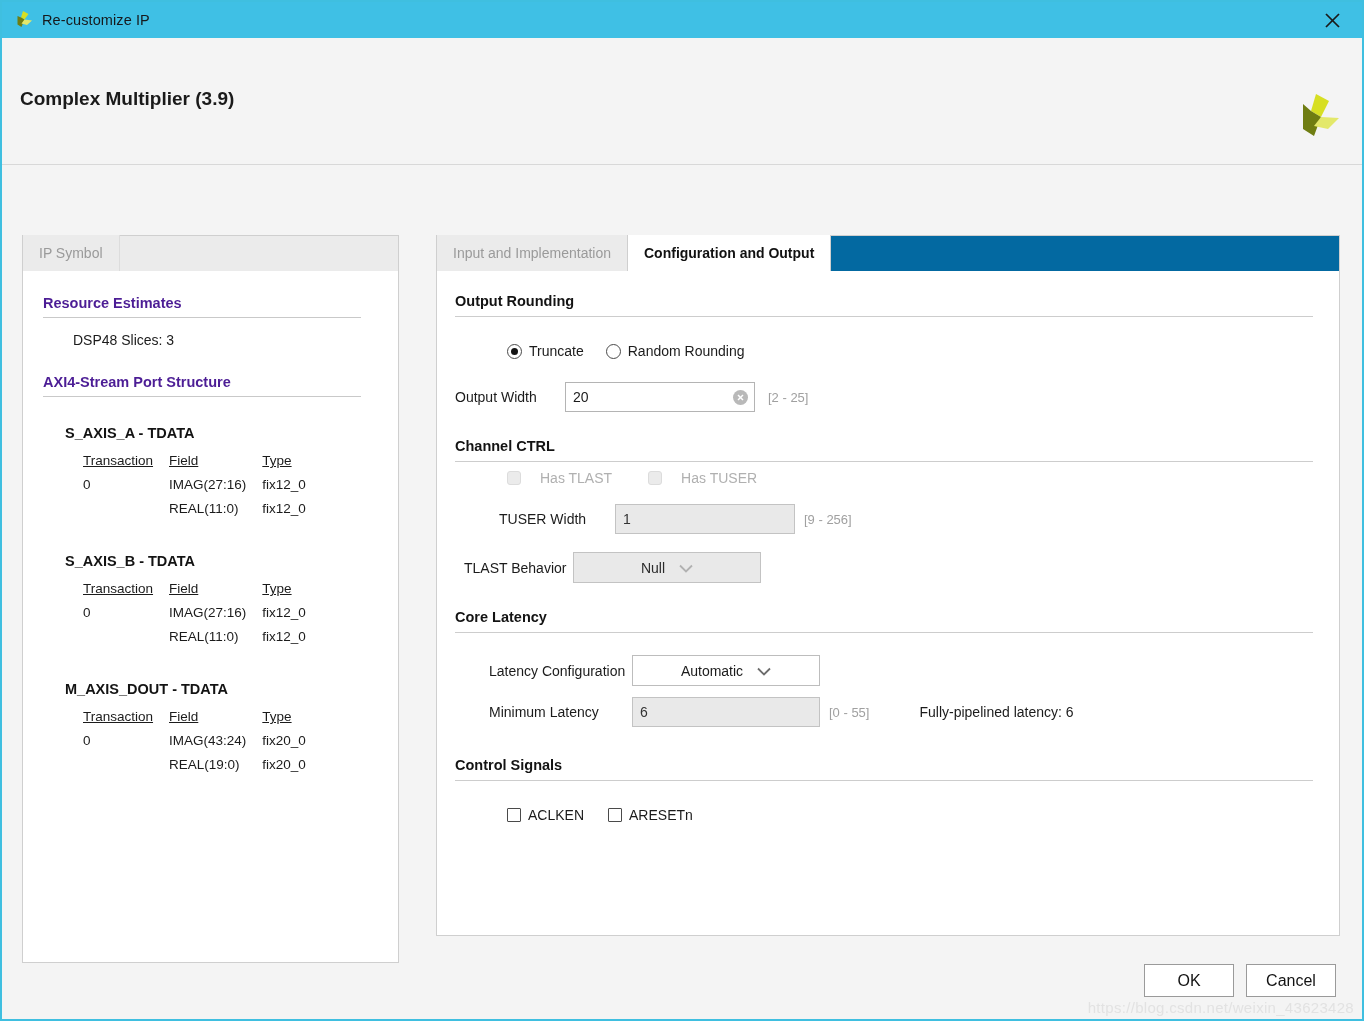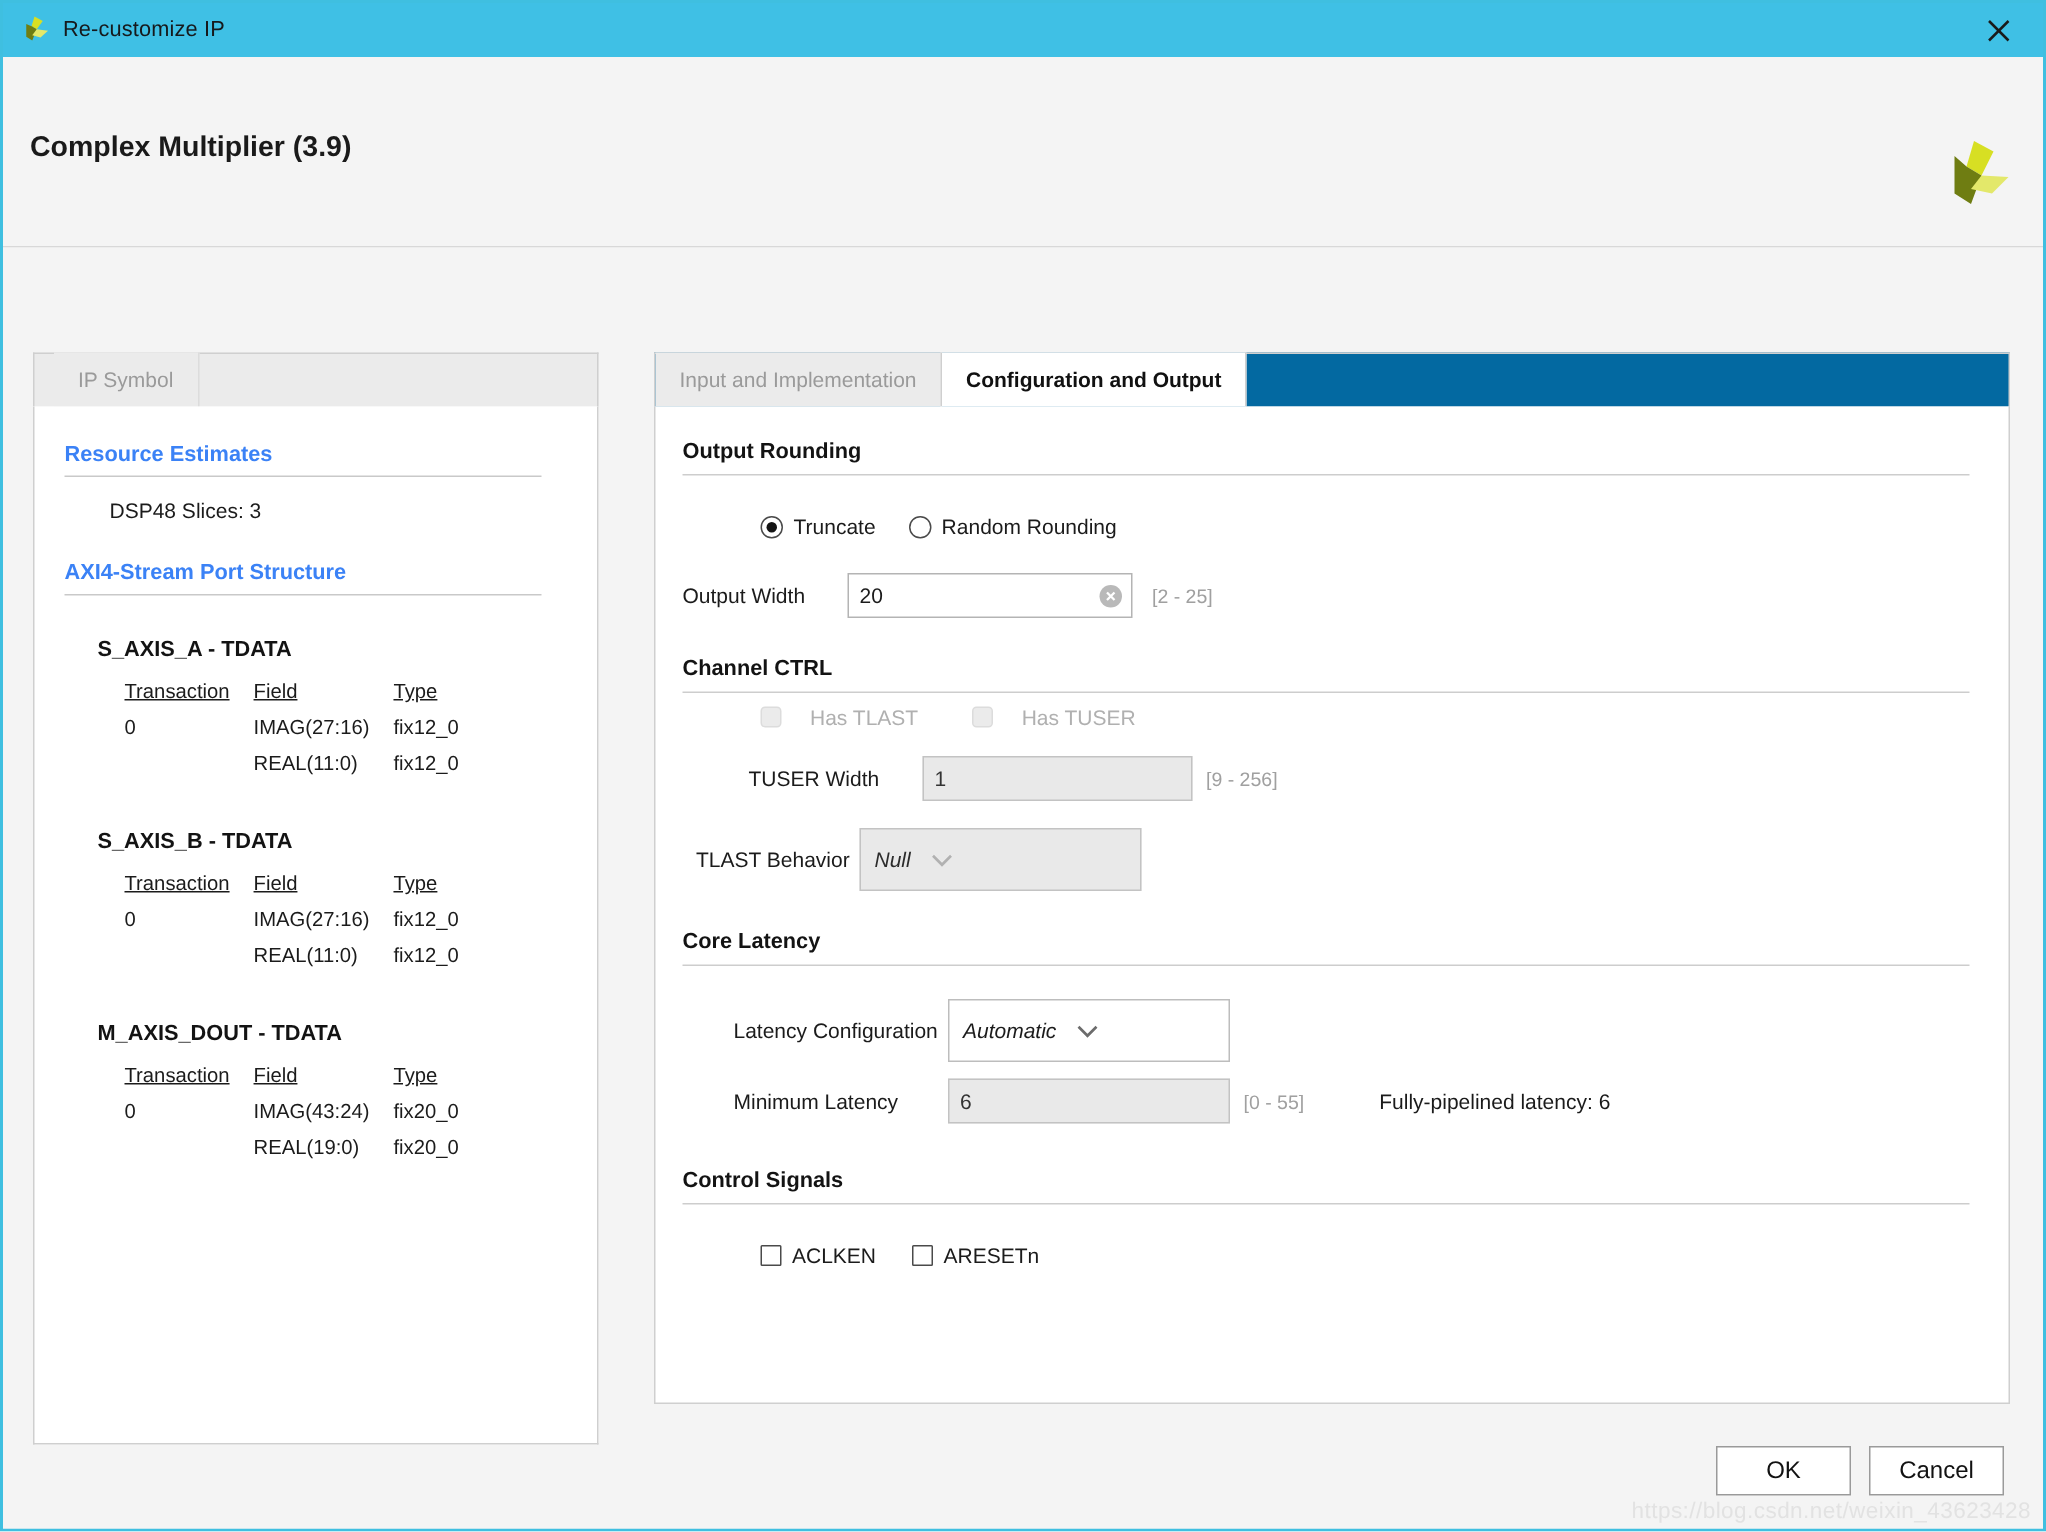"IP Symbol" .tabstrip { padding-left: 13px -> none }
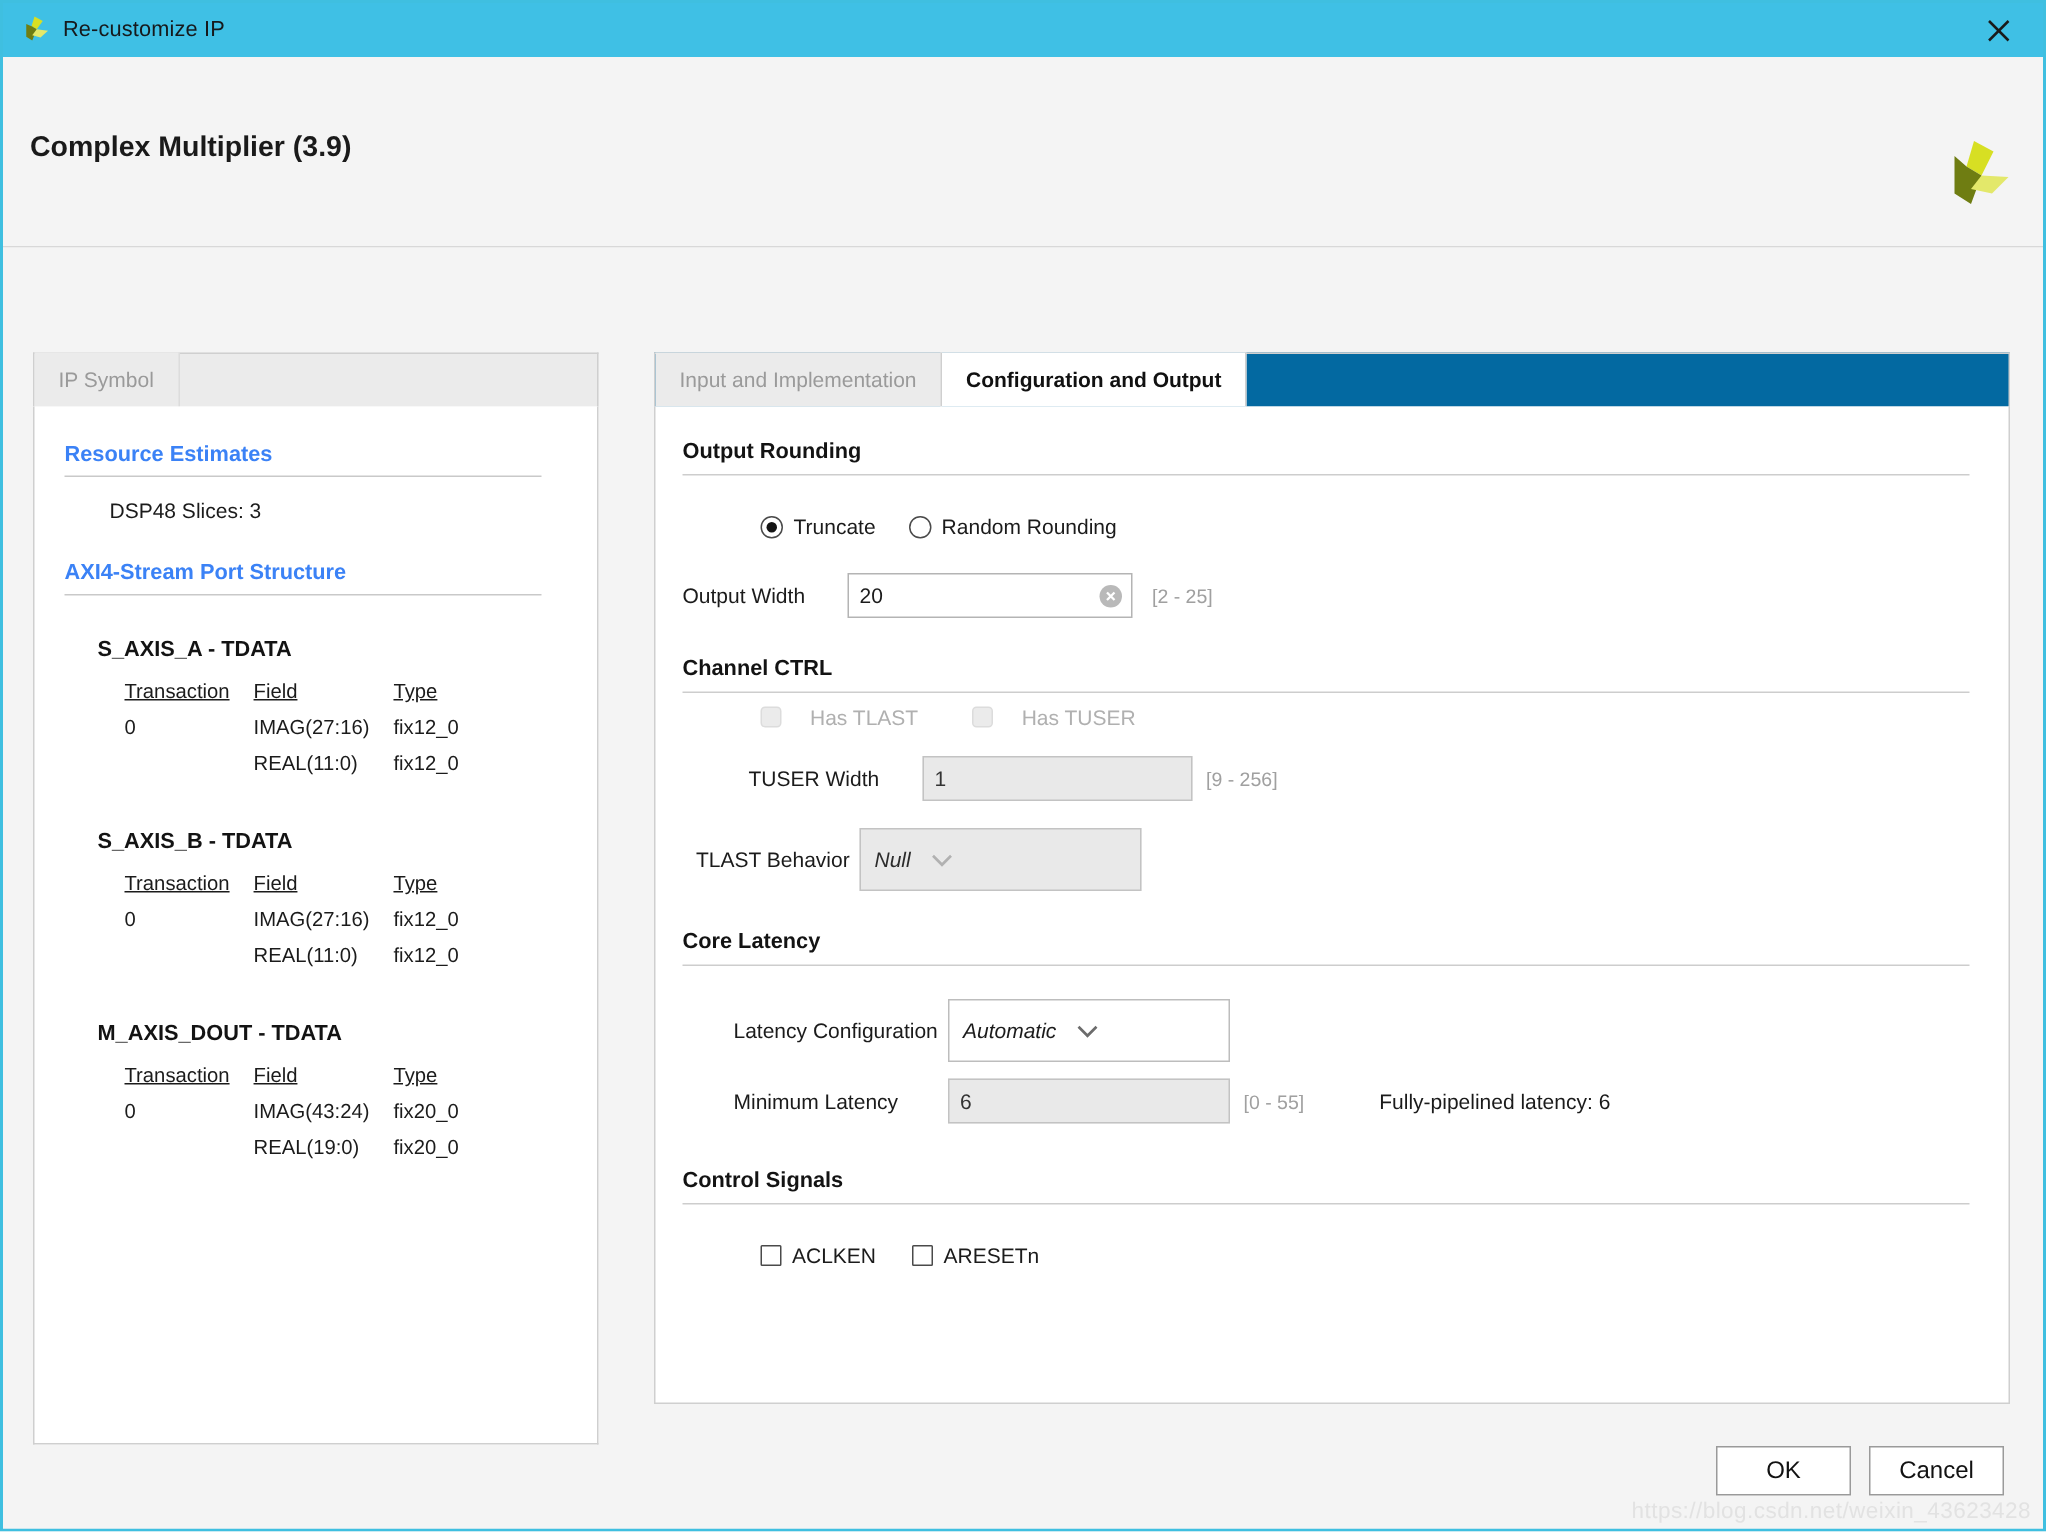"Resource Estimates" .sec-title { color: #3b82f6 -> #4c1d95 }
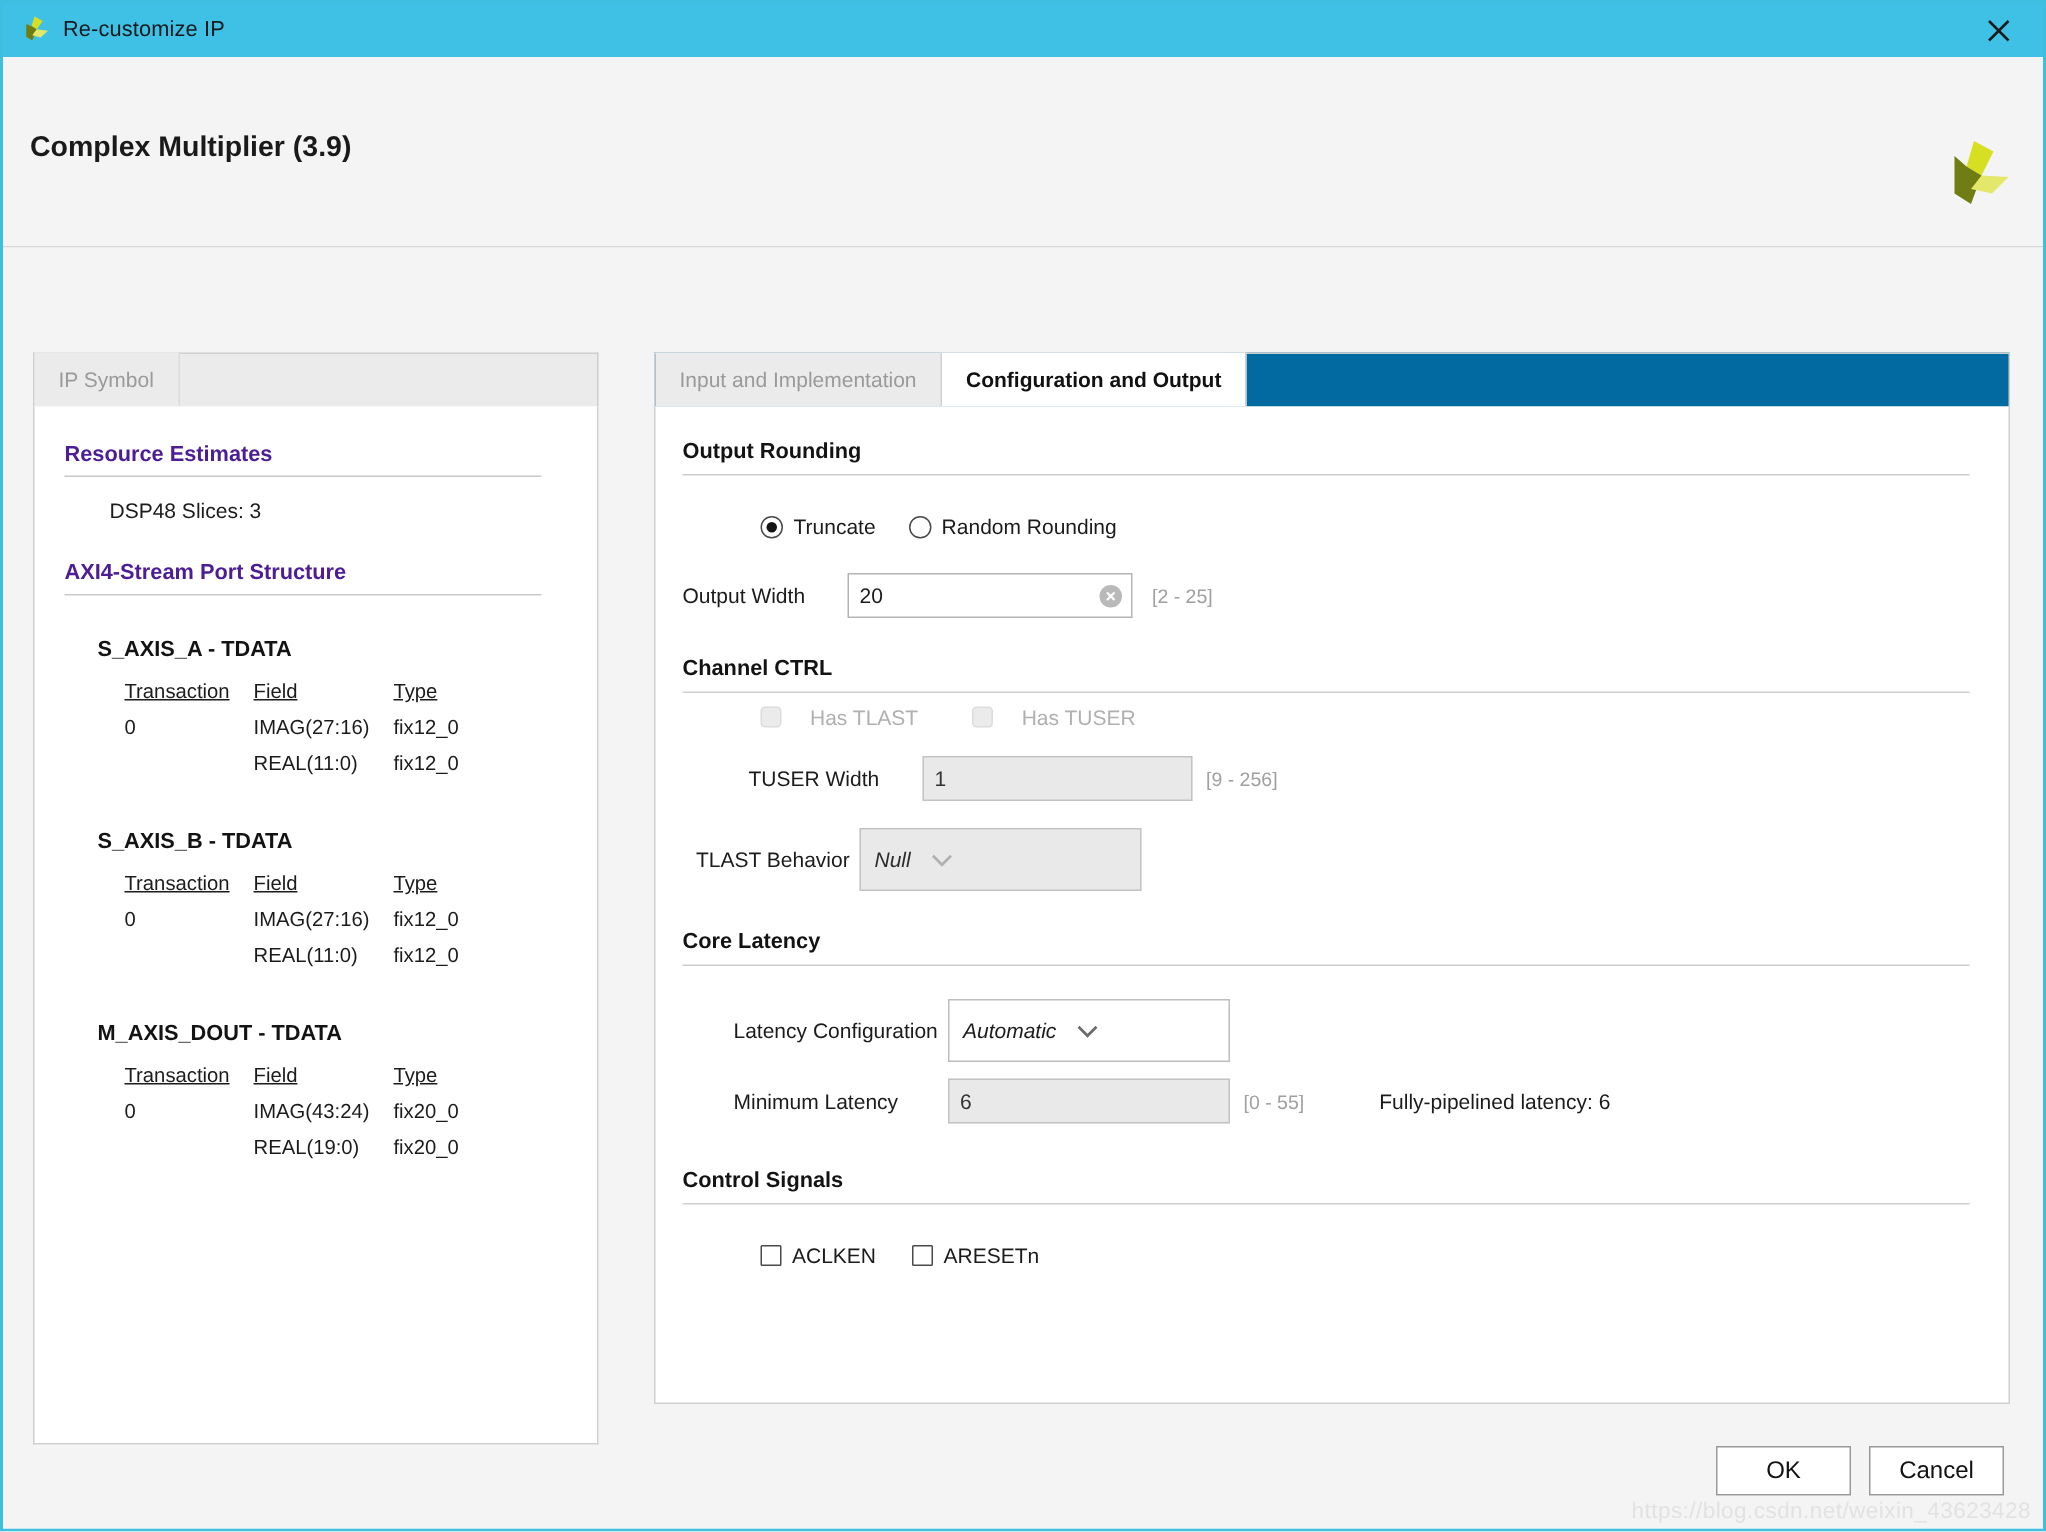"Null" .select-box { font-style: italic -> none; height: 42px -> 31px; justify-content: flex-start -> center }
